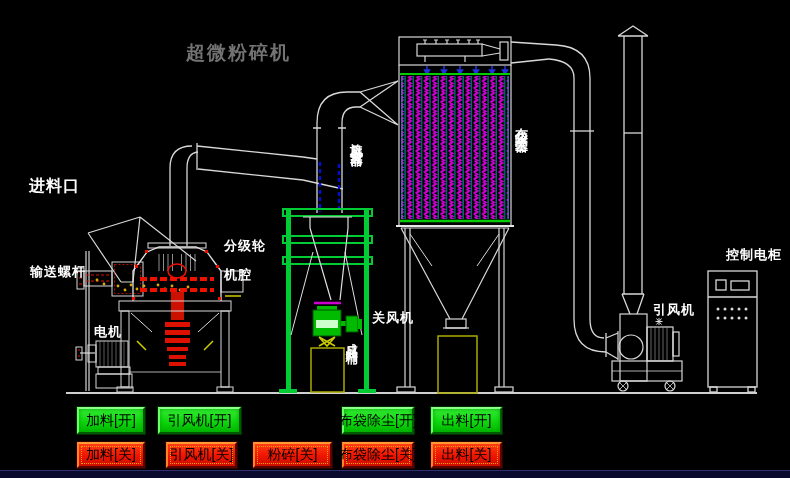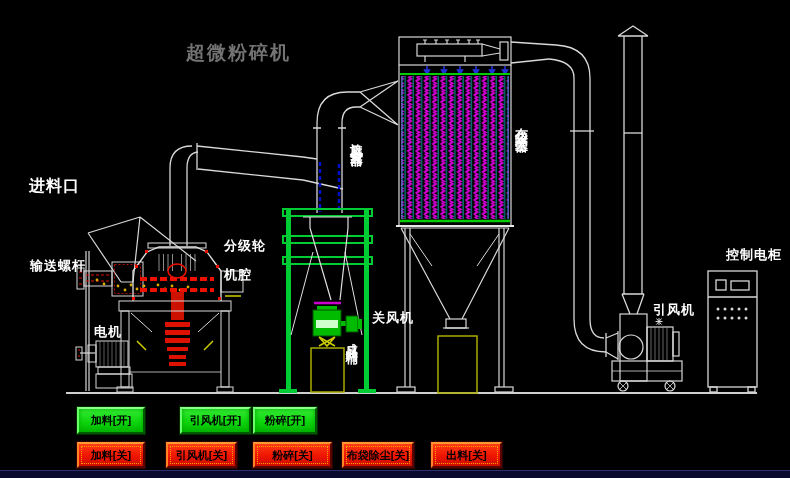"输送螺杆" div.lbl { top: 259px -> 265px }
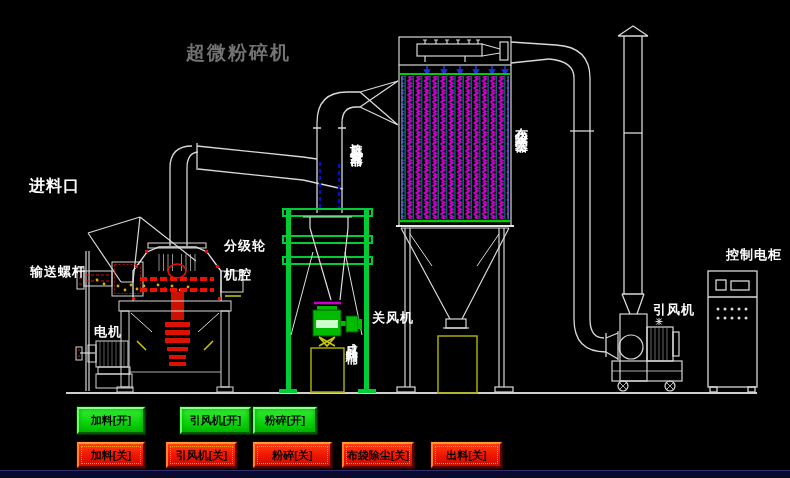"加料[开]" .btn { font-size: 11px -> 14px; font-weight: bold -> normal }
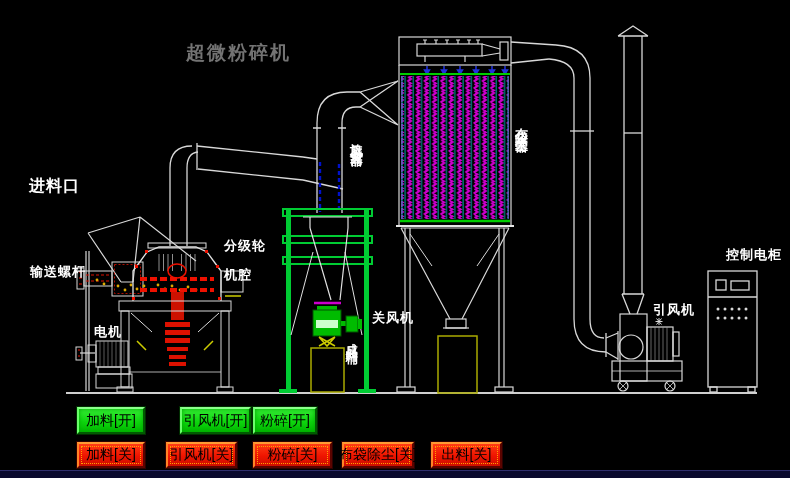"引风机[开]" div.btn { left: 180px -> 158px; width: 71px -> 83px }
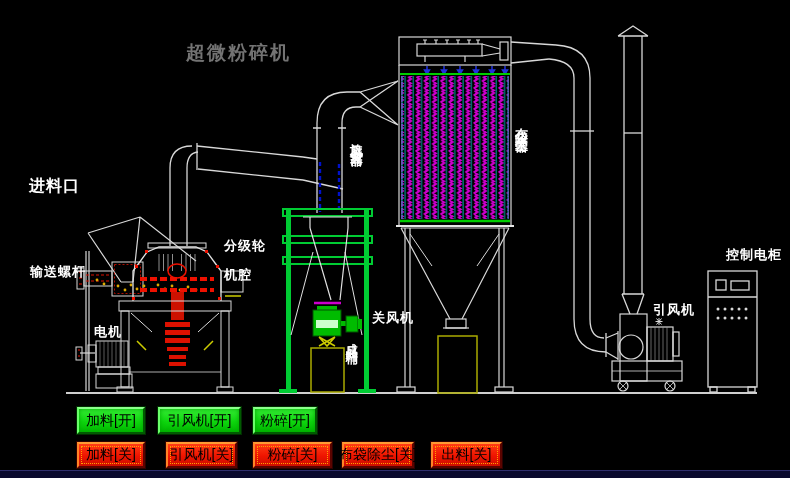"粉碎[开]" div.btn { html: <div>粉碎[开]</div> -> none }
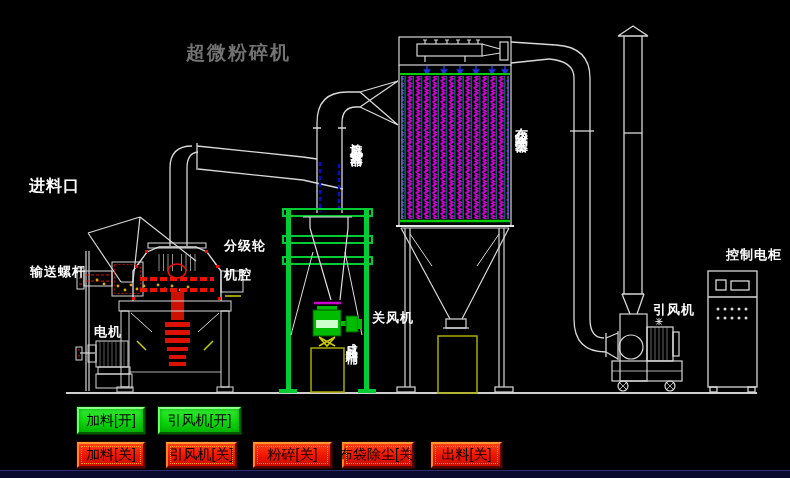"布袋除尘[开]" div.btn { html: none -> <div>布袋除尘[开]</div> }
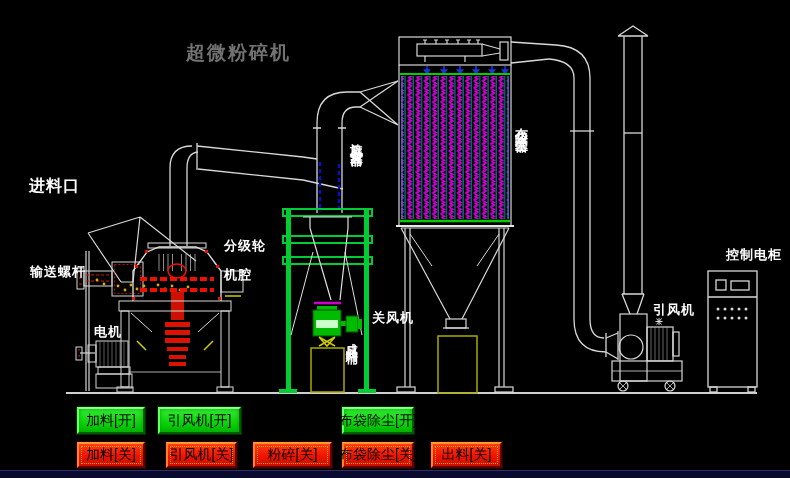"出料[开]" div.btn { html: none -> <div>出料[开]</div> }
